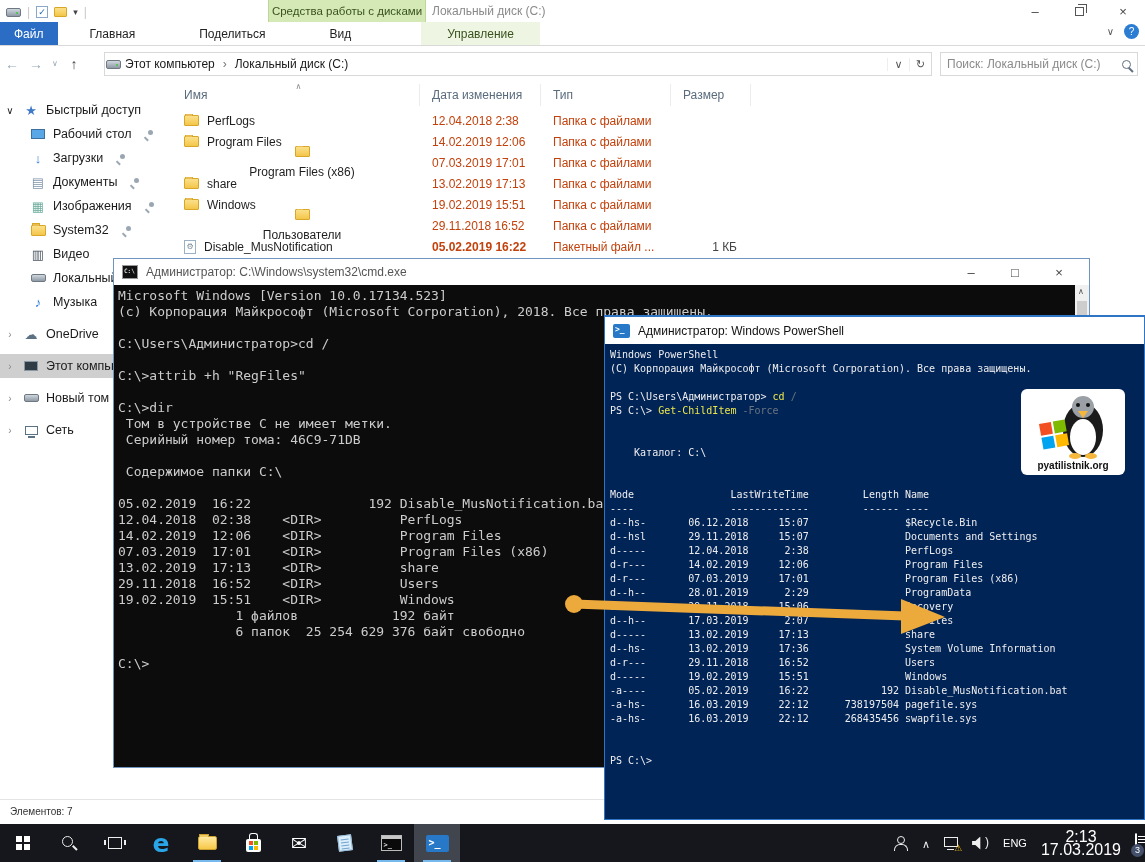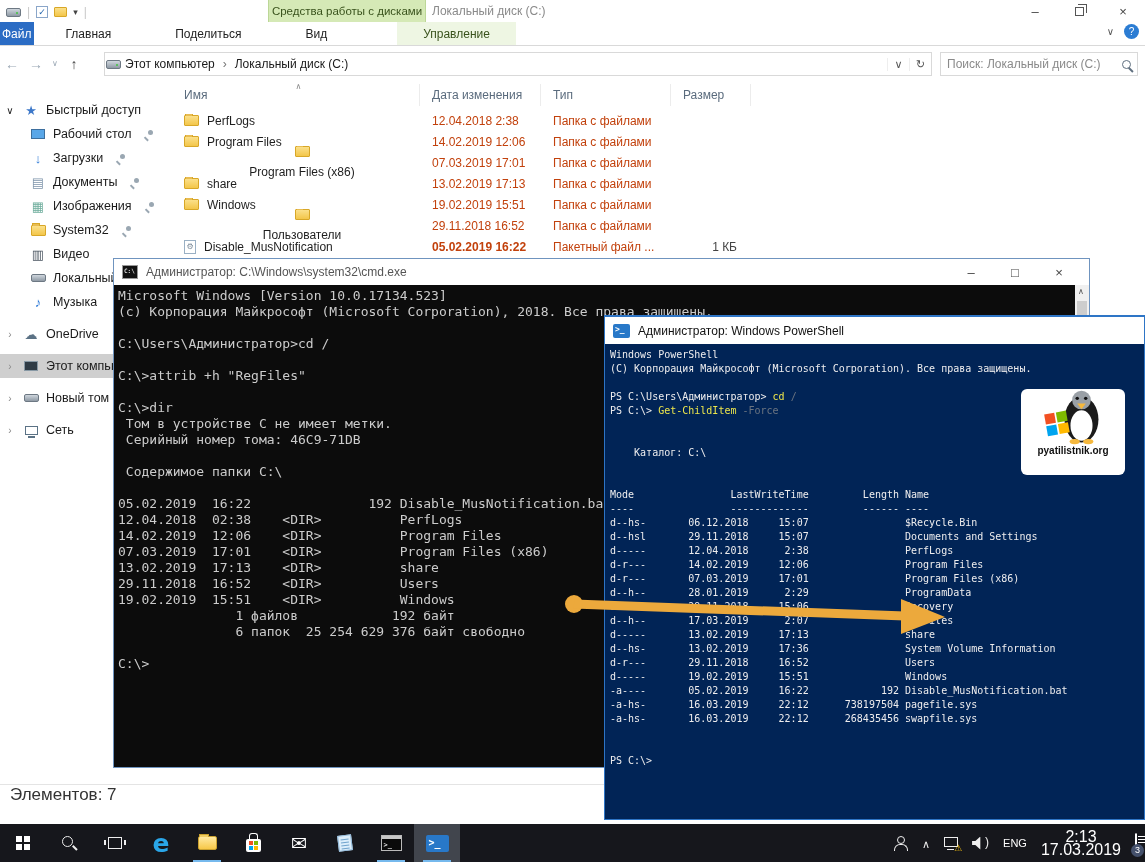"Файл" .rtab-file { padding: 0 2px -> 0 14px }
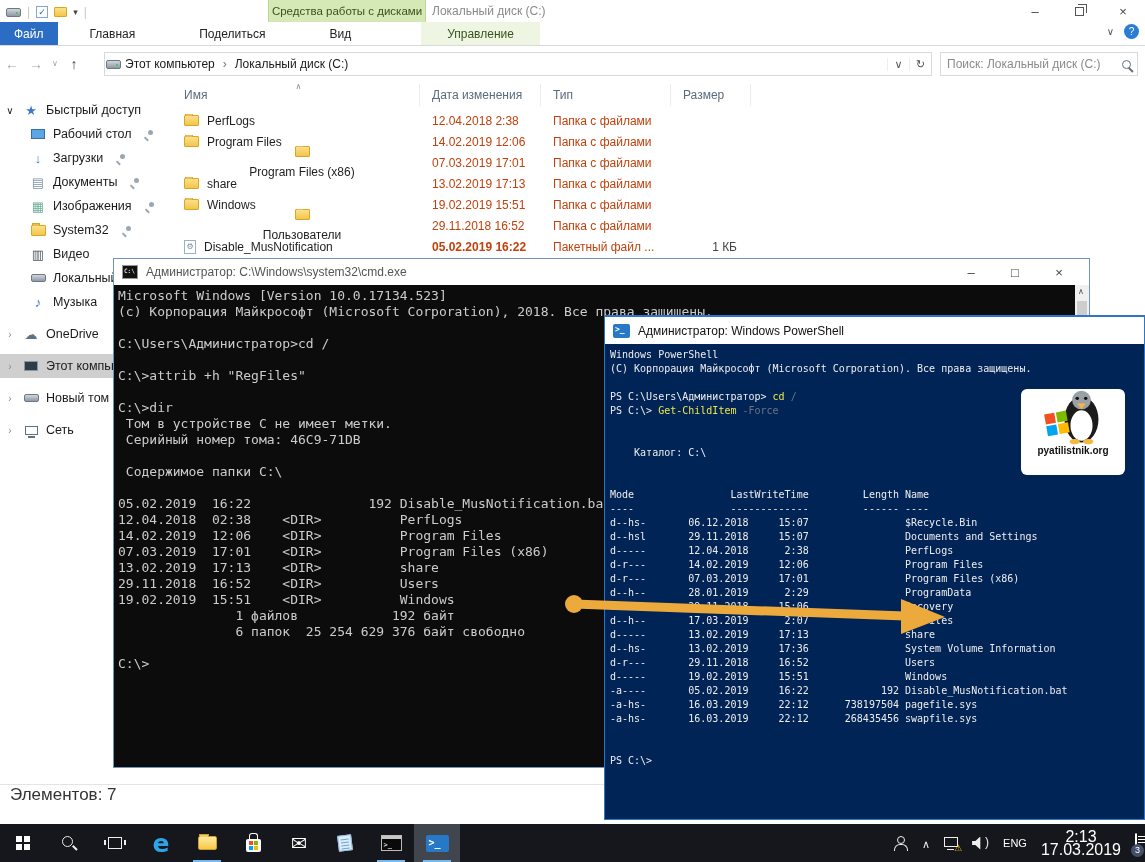"pyatilistnik.org" #wm-text { padding-bottom: 19px -> 4px }
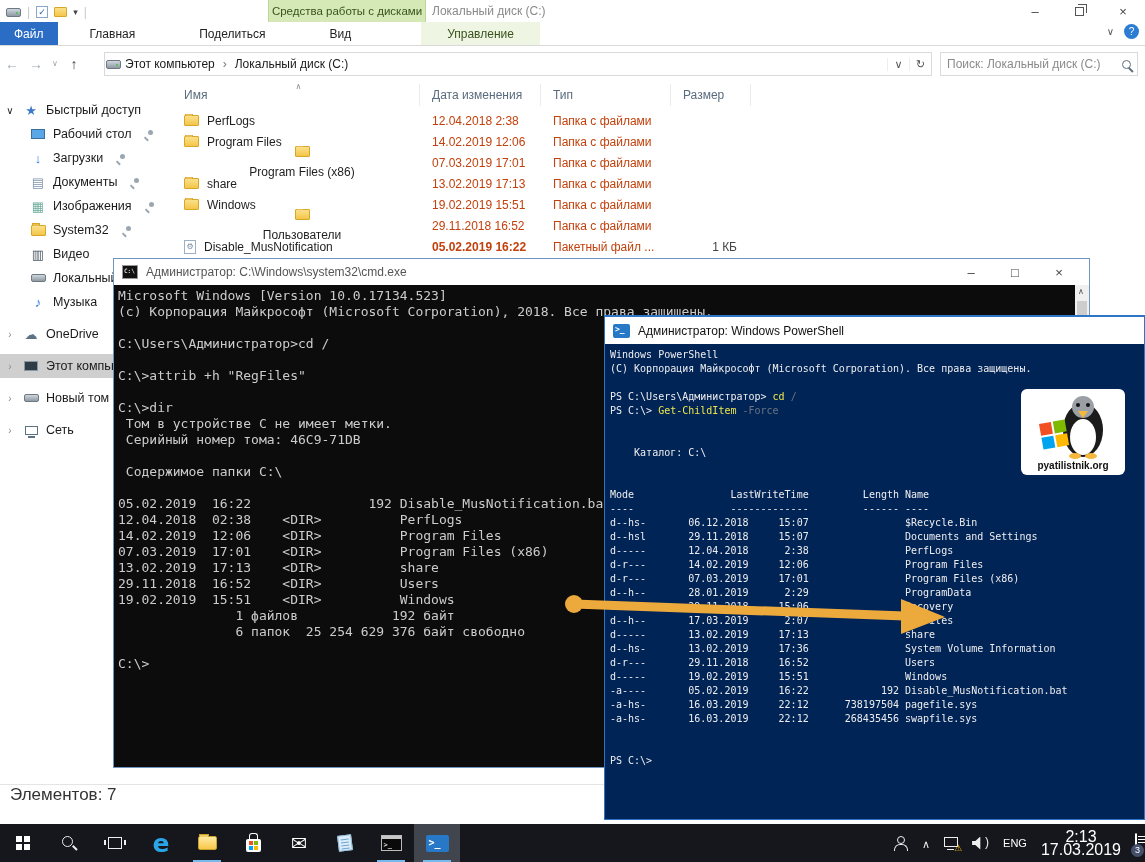"Элементов: 7" #statusbar { align-items: flex-start -> center; bottom: 16px -> 1px; font-size: 17px -> 10px }
